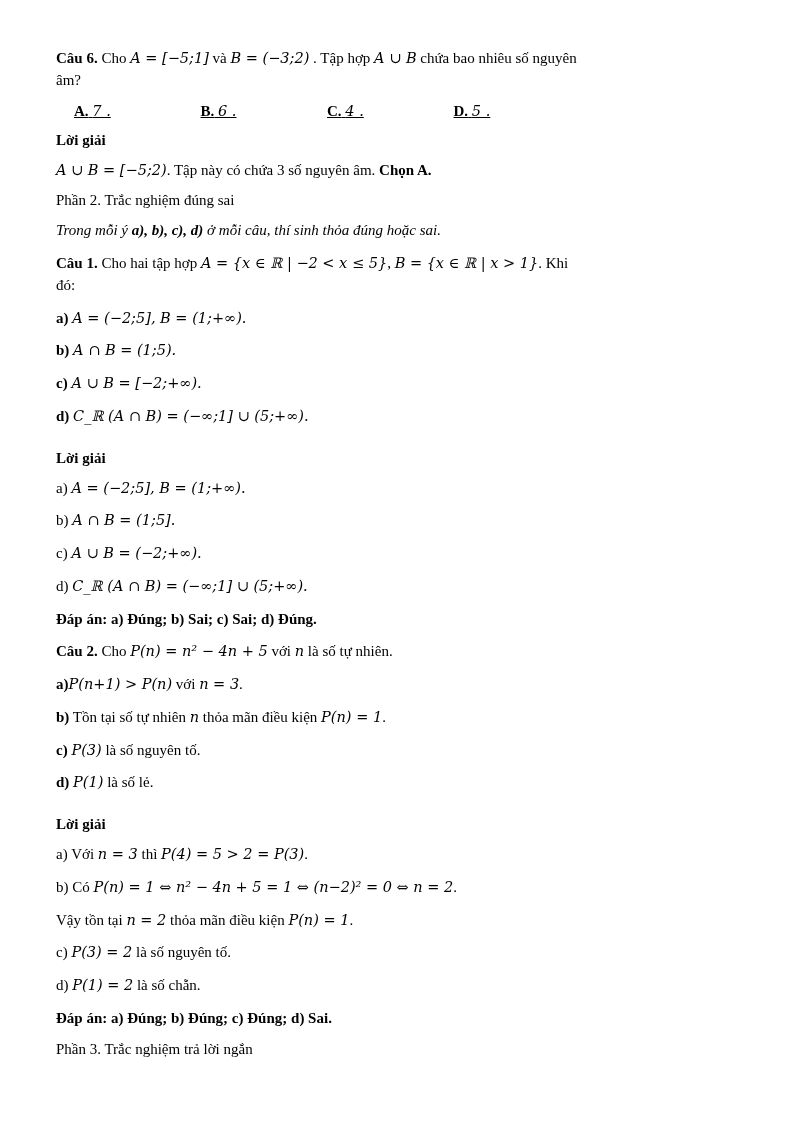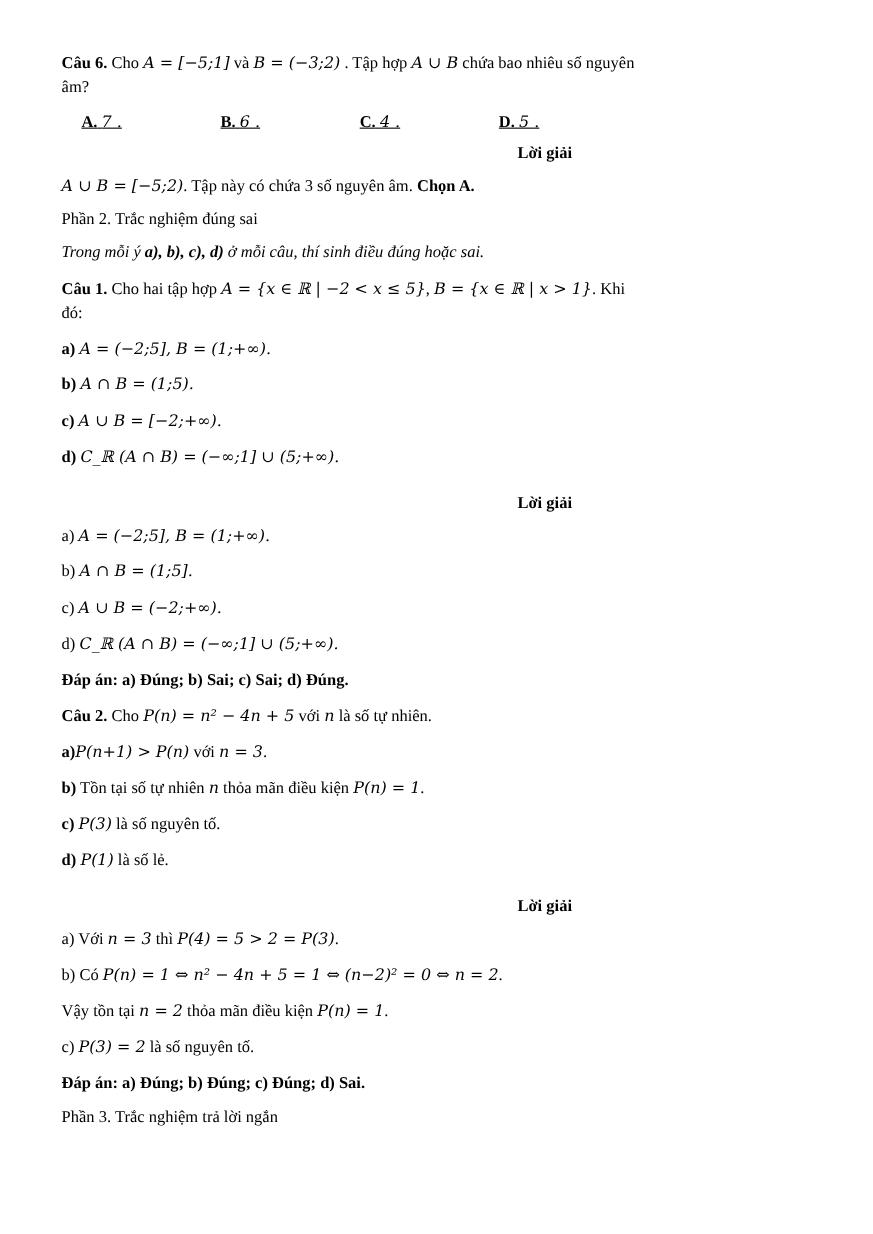"Lời giải" .loigiai { text-align: right -> left }
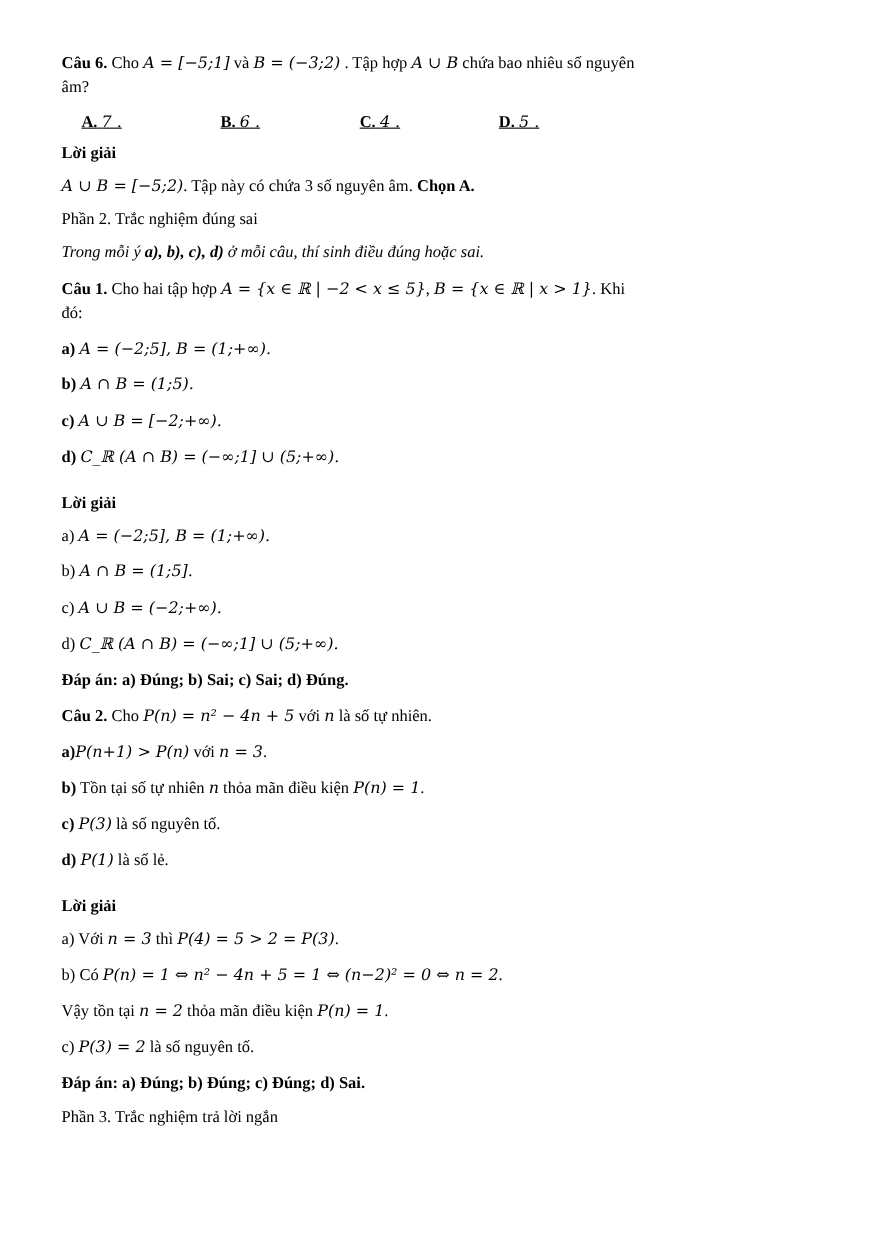"ở mỗi câu, thí sinh" span { text: điều -> thỏa }
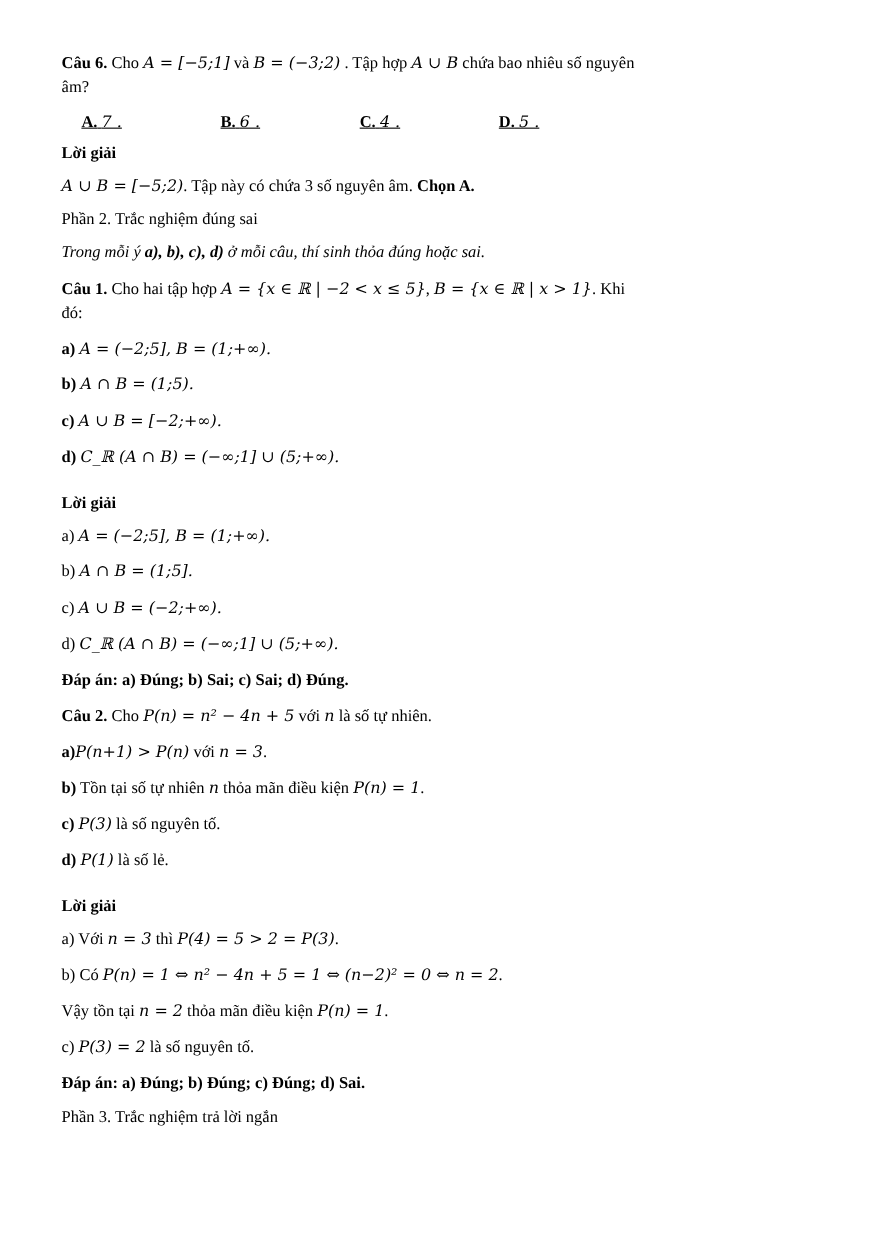"d) P(1) = 2 là" p.line { html: none -> <p> <span>d)</span> <span>P(1) = 2</span> <span>là số chẵn.</span> </p> }
